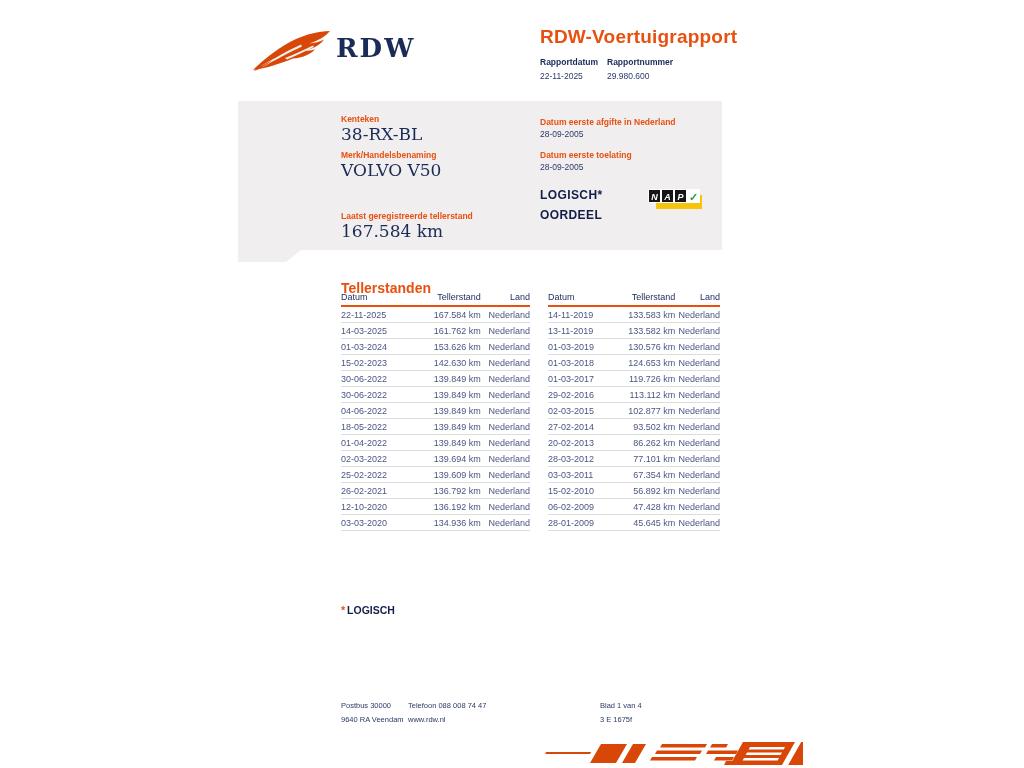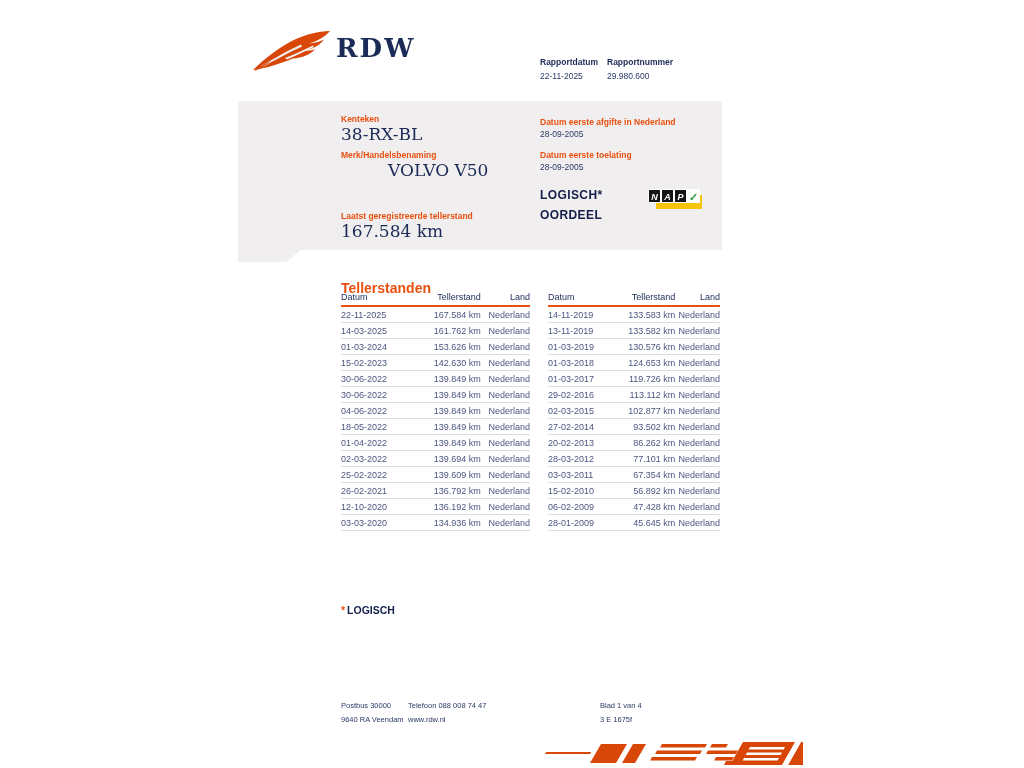"RDW-Voertuigrapport" div.abs { html: none -> <div>RDW-Voertuigrapport</div> }
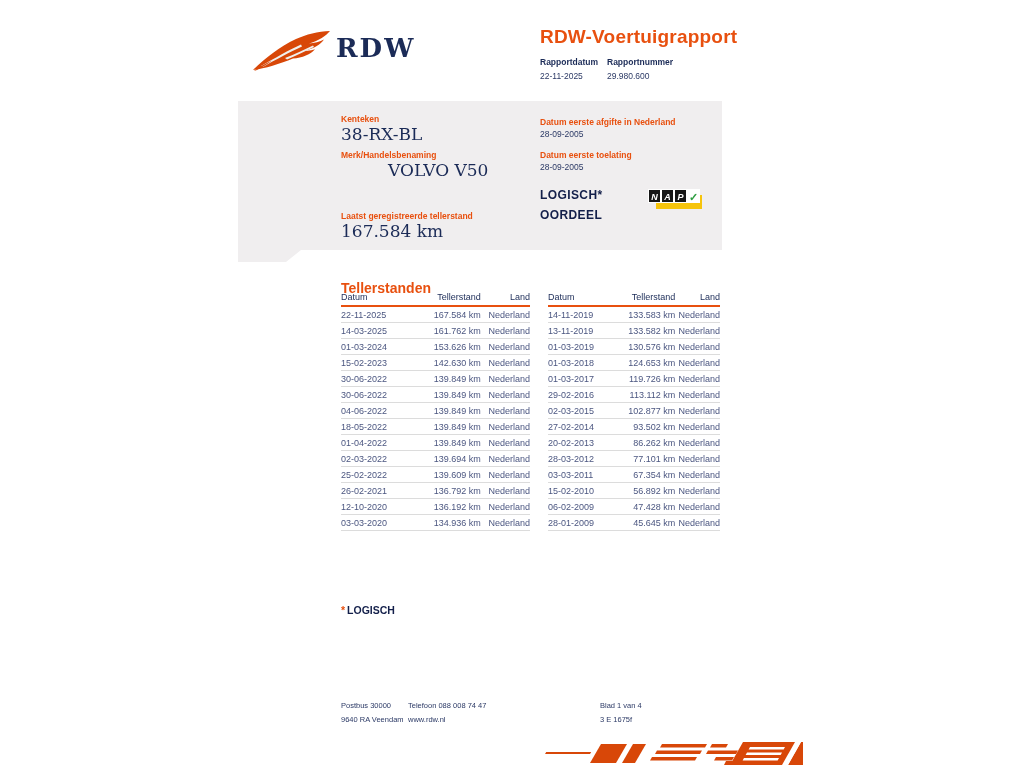"VOLVO V50" div.big-val { margin-left: 47px -> none }
